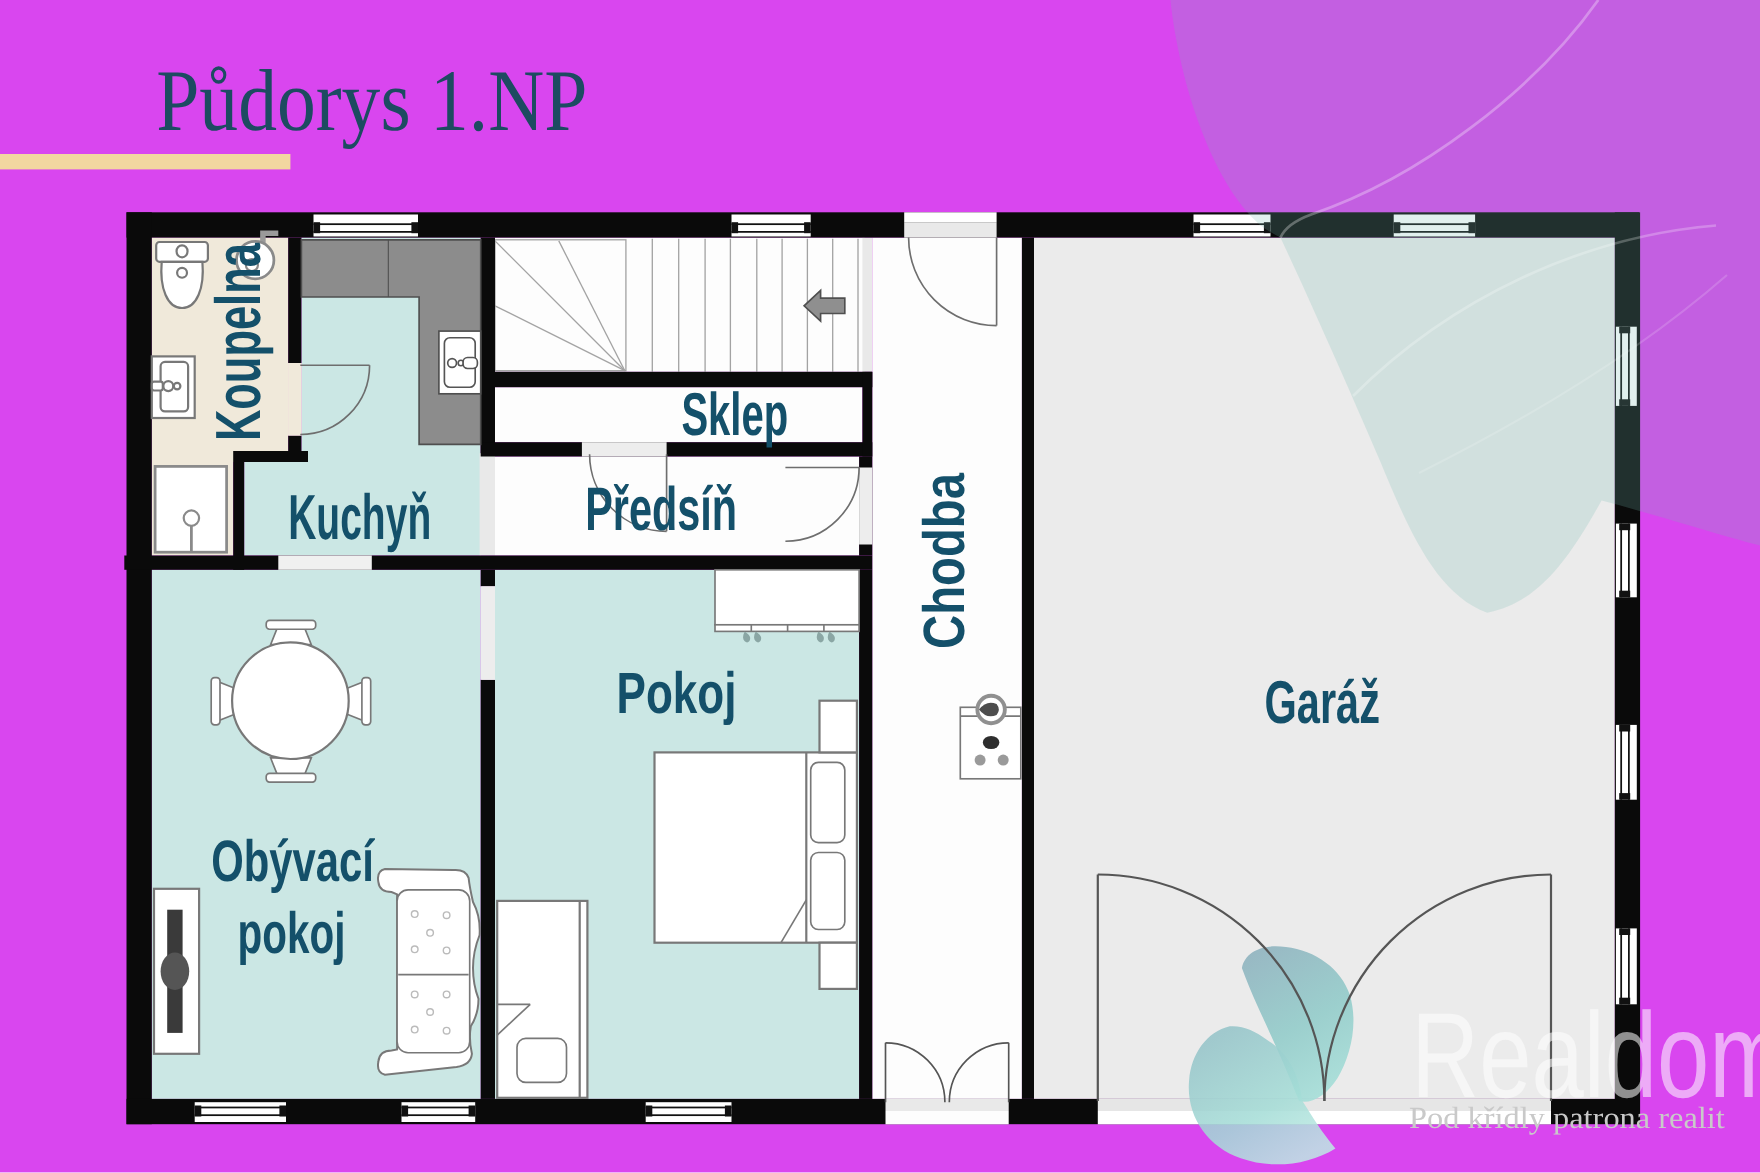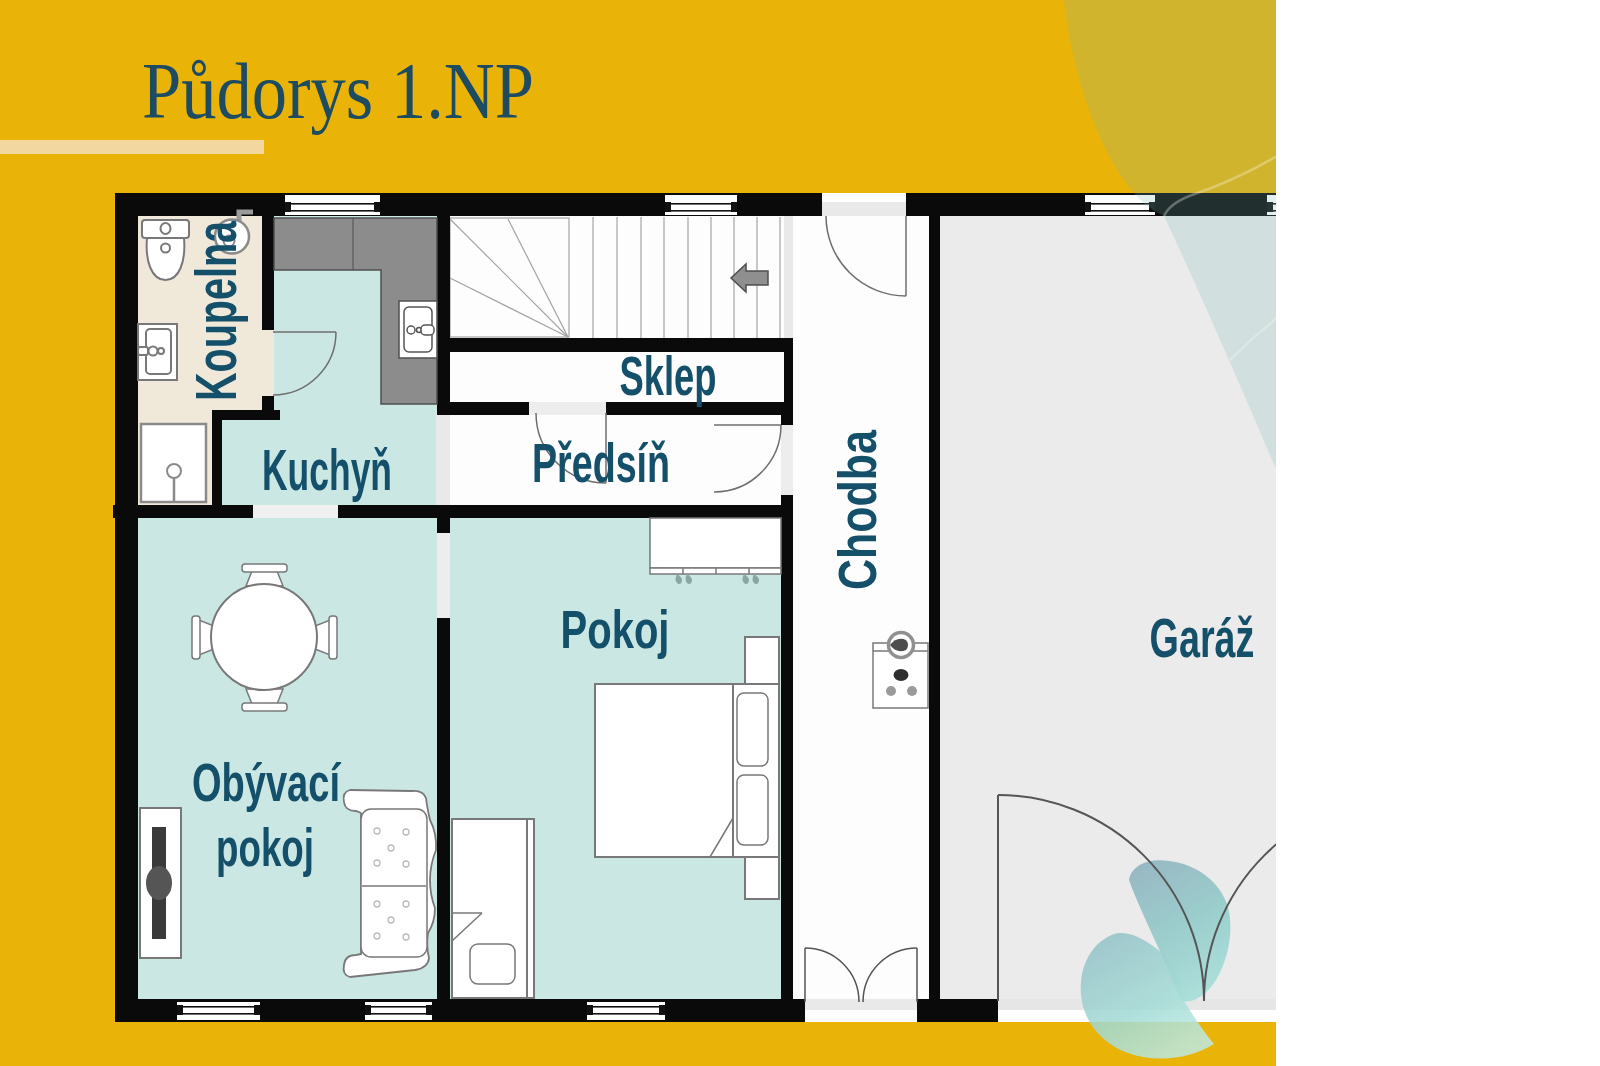"Půdorys 1.NP" .page { background: #eab308 -> #d946ef; width: 1276px -> 1600px }
